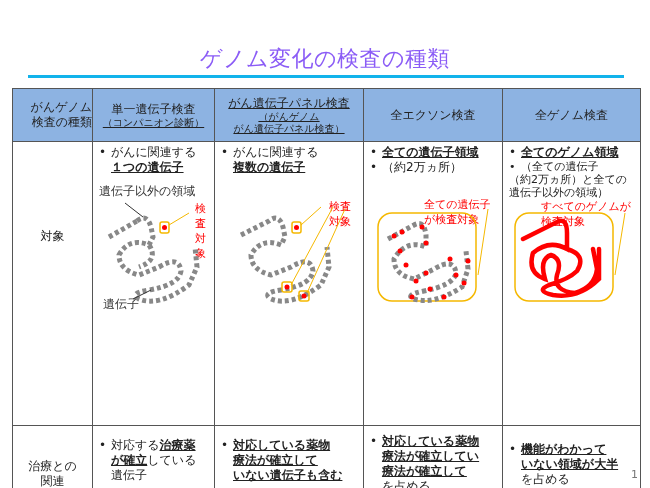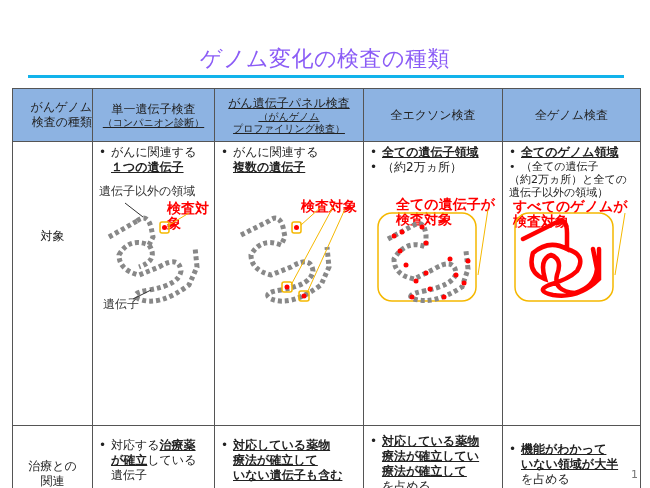"プロファイリング検査）" span.sub { text: プロファイリング -> がん遺伝子パネル }
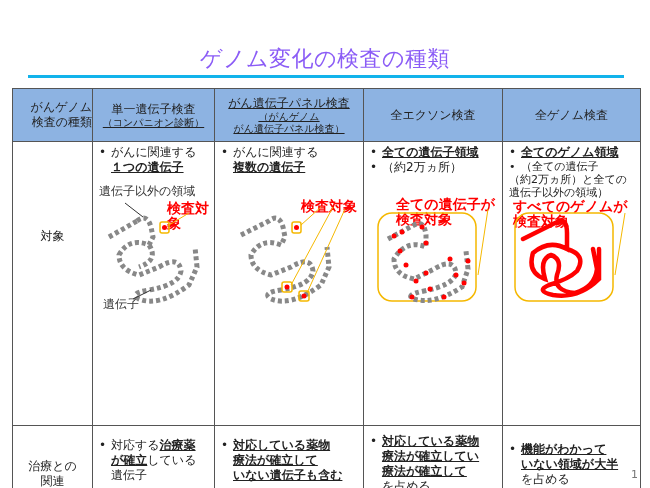"検査対象" .red { font-size: 14px -> 11px; font-weight: bold -> normal; margin-left: none -> 28px }
